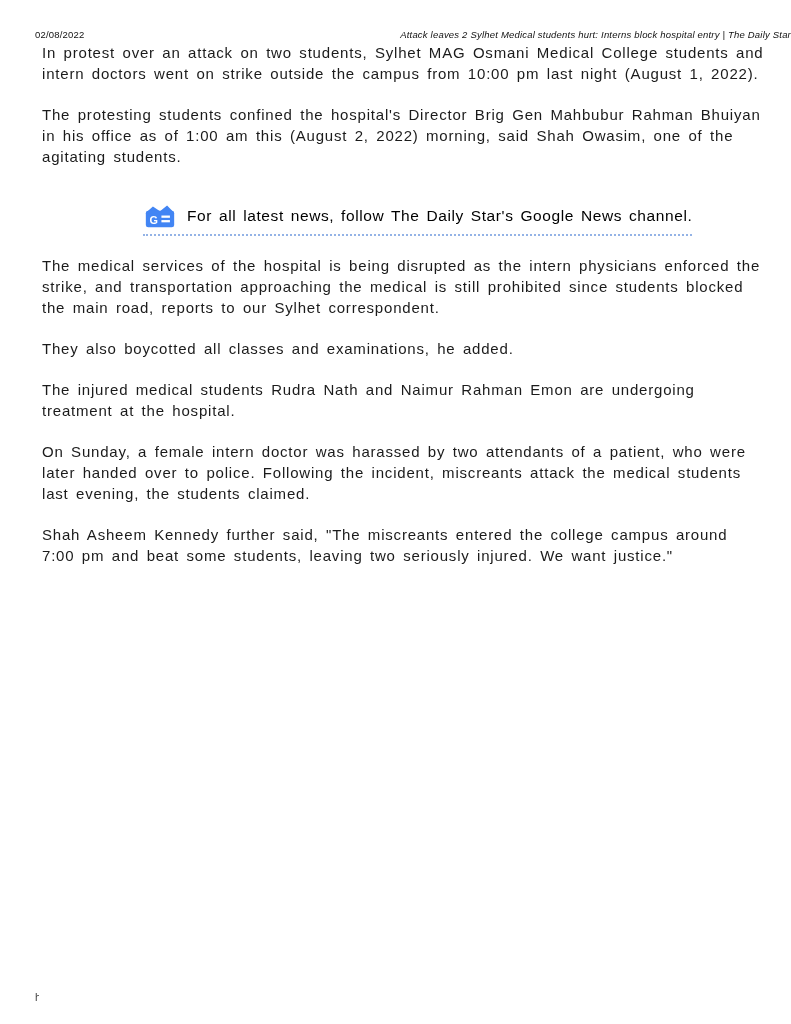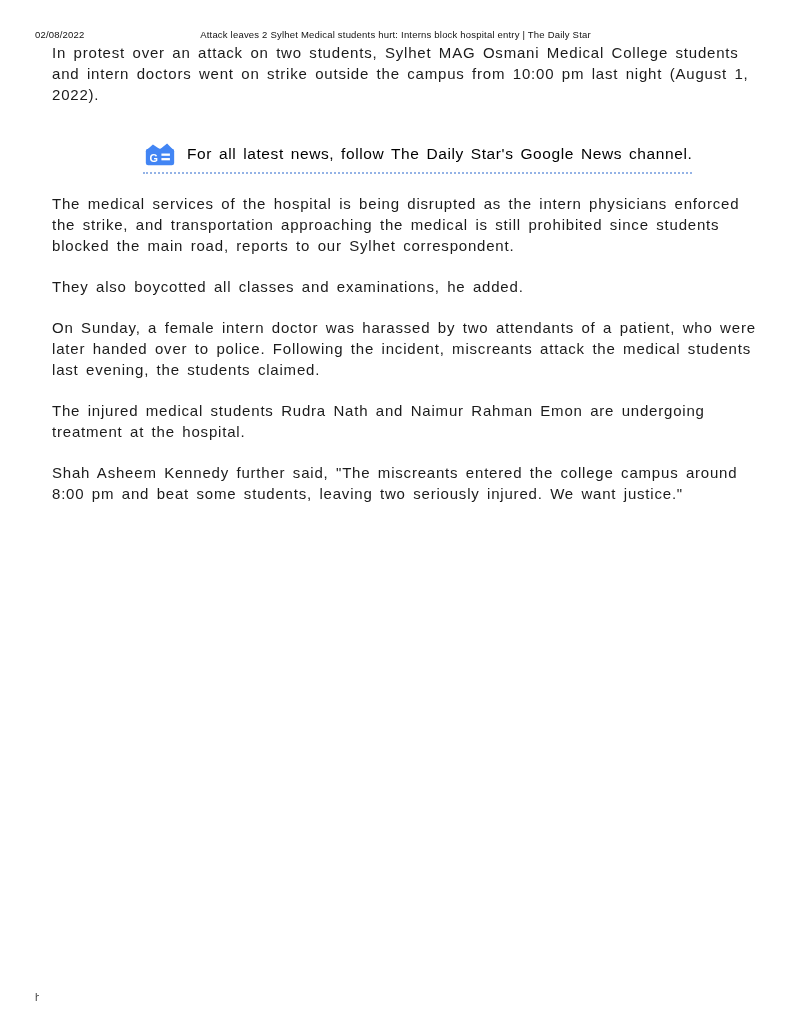"Attack leaves 2 Sylhet Medical" .print-header .title { font-style: none -> italic; text-align: center -> right }
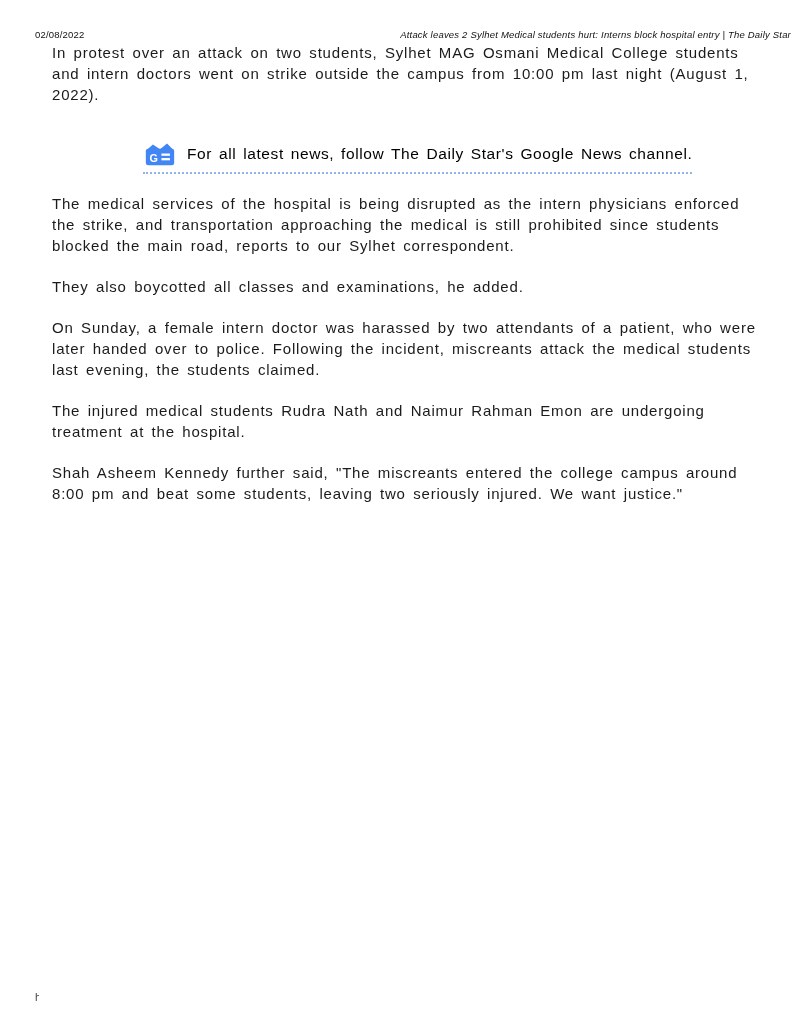"In protest over an attack" .content p { margin: 0 0 20px 10px -> 0 0 20px 0 }
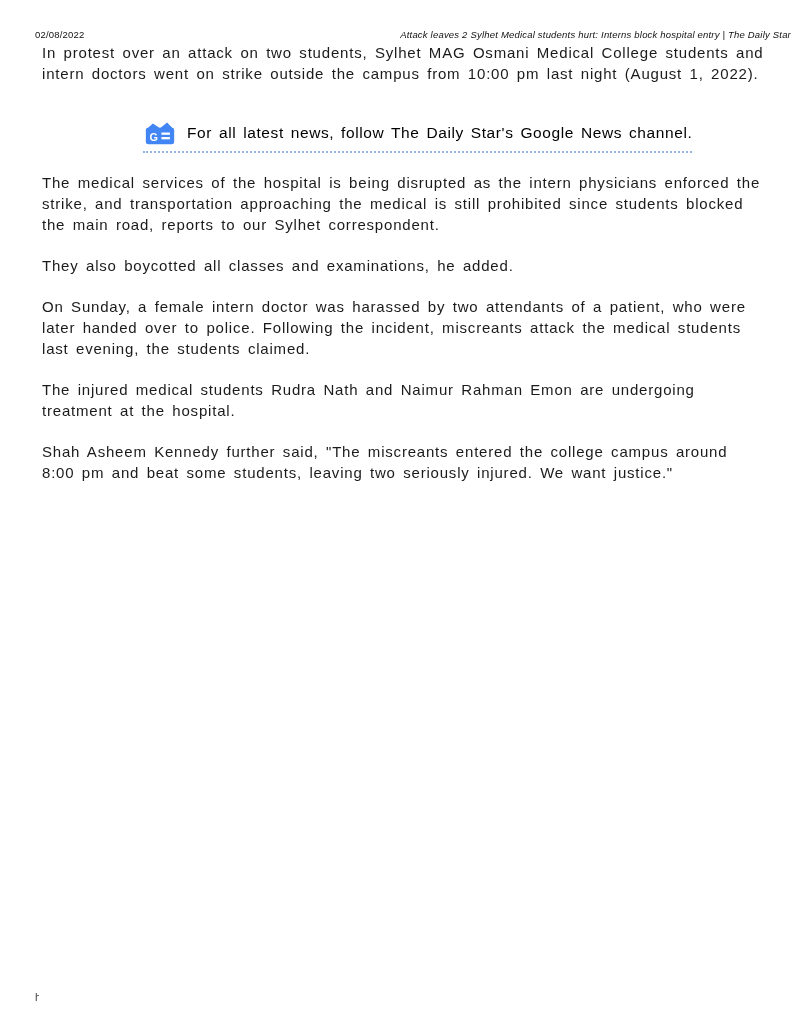"The protesting students confined the" p { html: none -> <p>The protesting students confined the hospital's Director Brig Gen Mahbubur Rahman Bhuiyan in his office as of 1:00 am this (August 2, 2022) morning, said Shah Owasim, one of the agitating students.</p> }
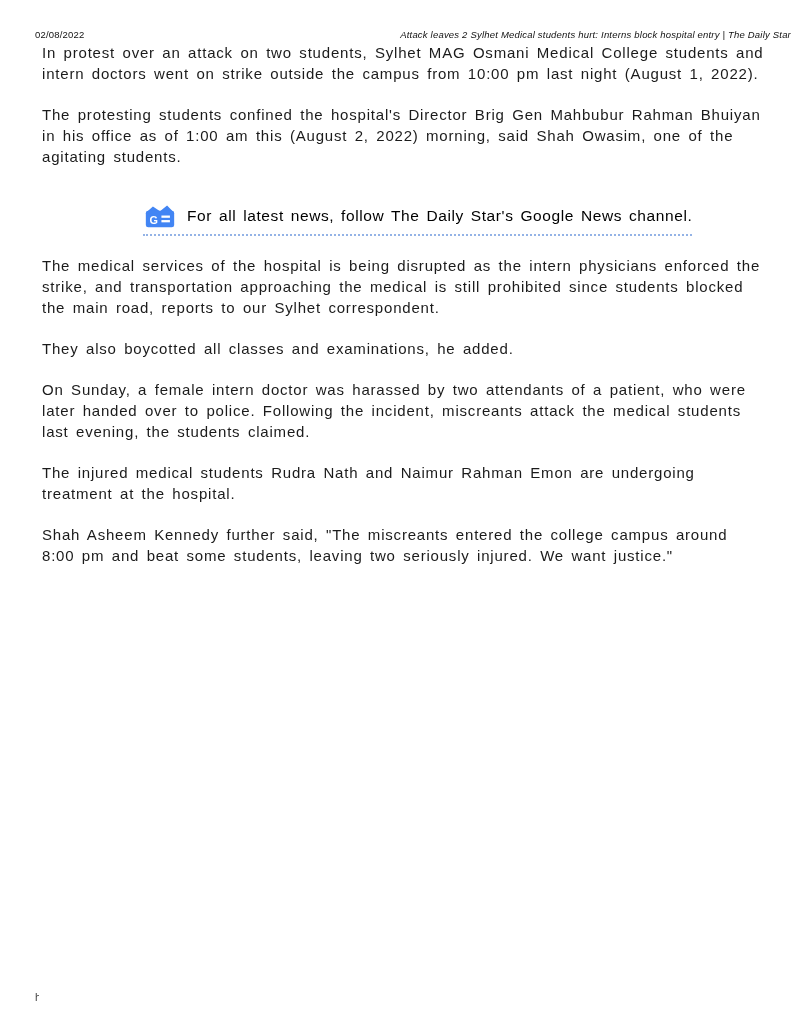"On Sunday, a female intern" p { order: before "The injured medical students Rudra" -> after "The injured medical students Rudra" }
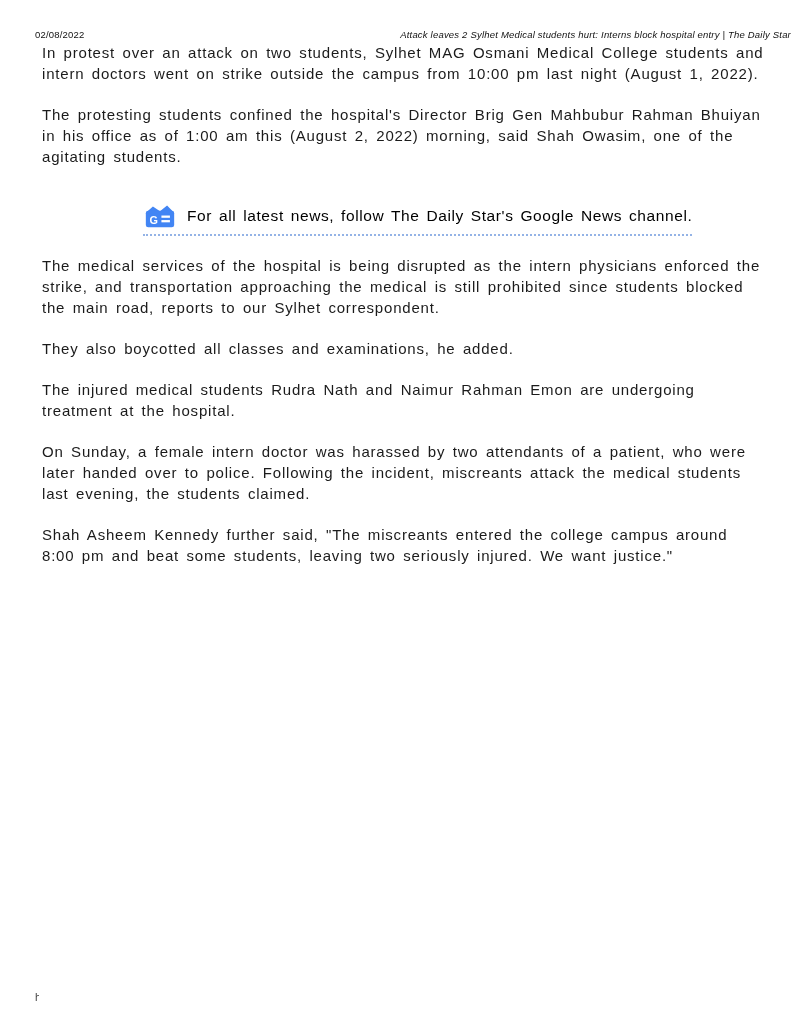"Shah Asheem Kennedy further said," p { text: 8:00 -> 7:00 }
